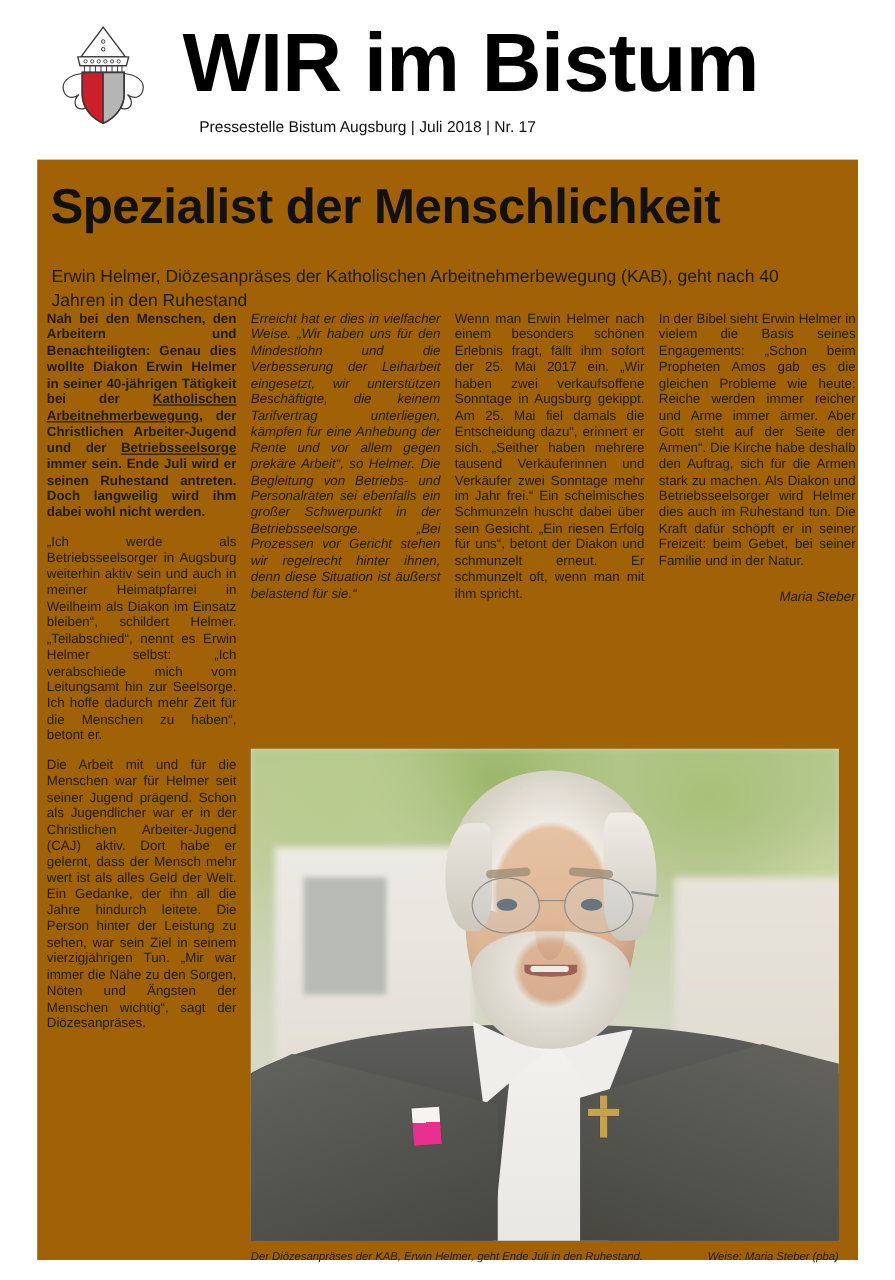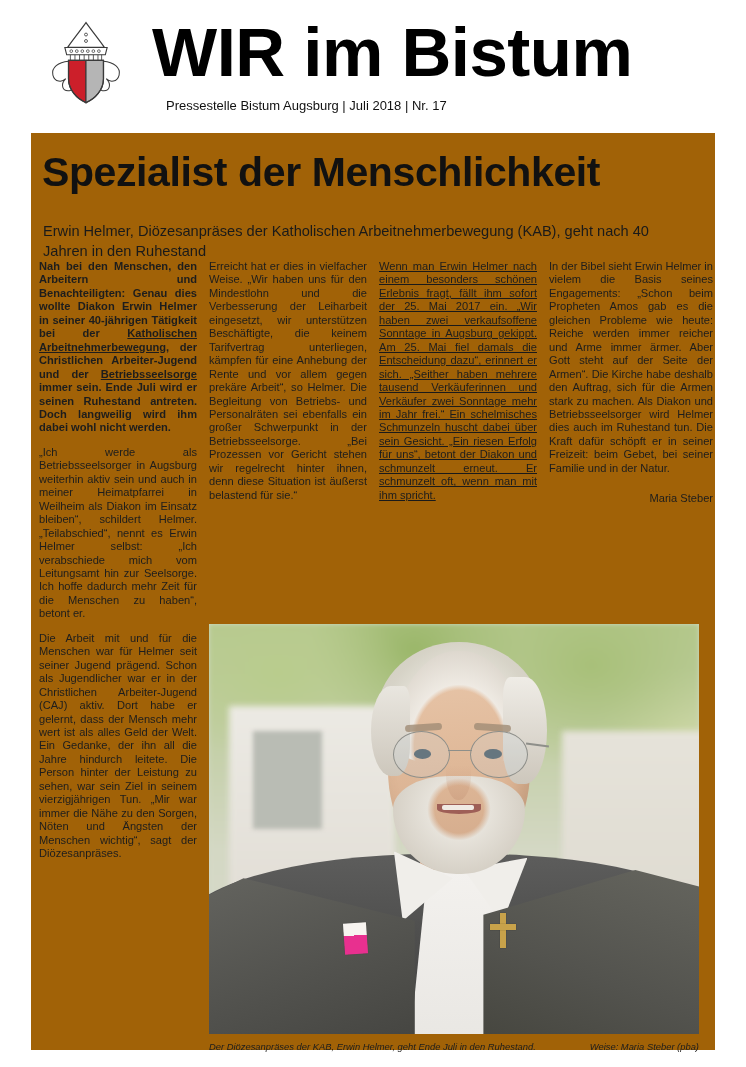"Erreicht hat er dies in" .col-2 { font-style: none -> italic }
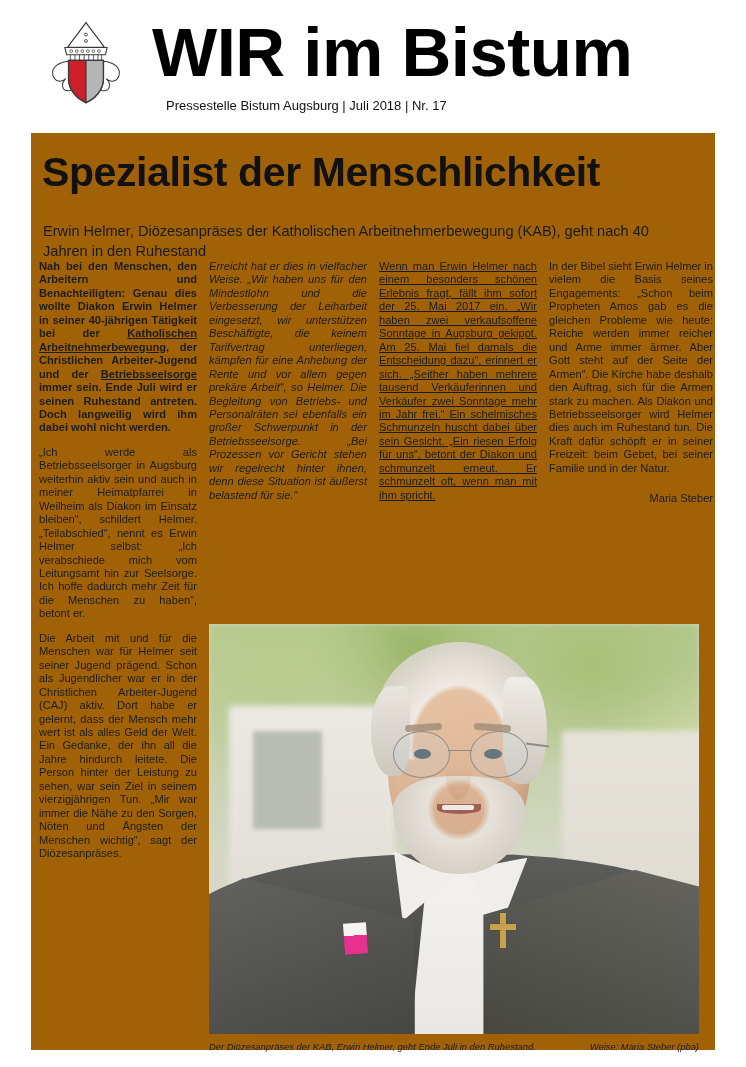"Wenn man Erwin Helmer nach" .col-3 { text-decoration: underline -> none }
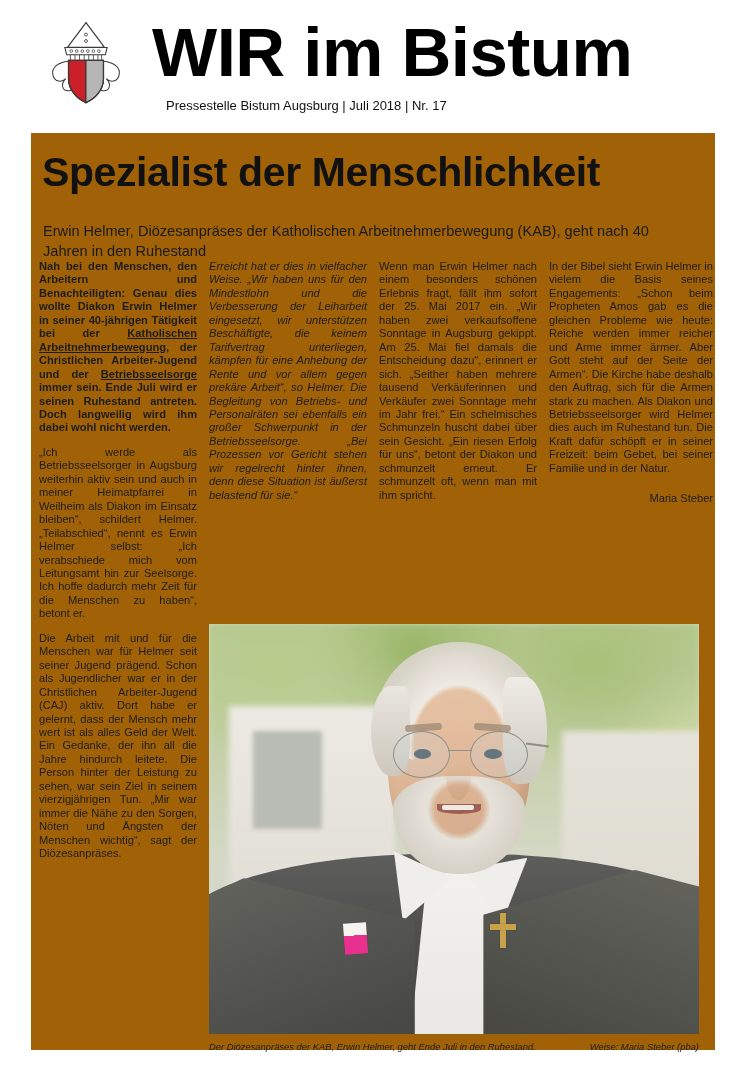"Maria Steber" .col p.byline { font-style: none -> italic }
